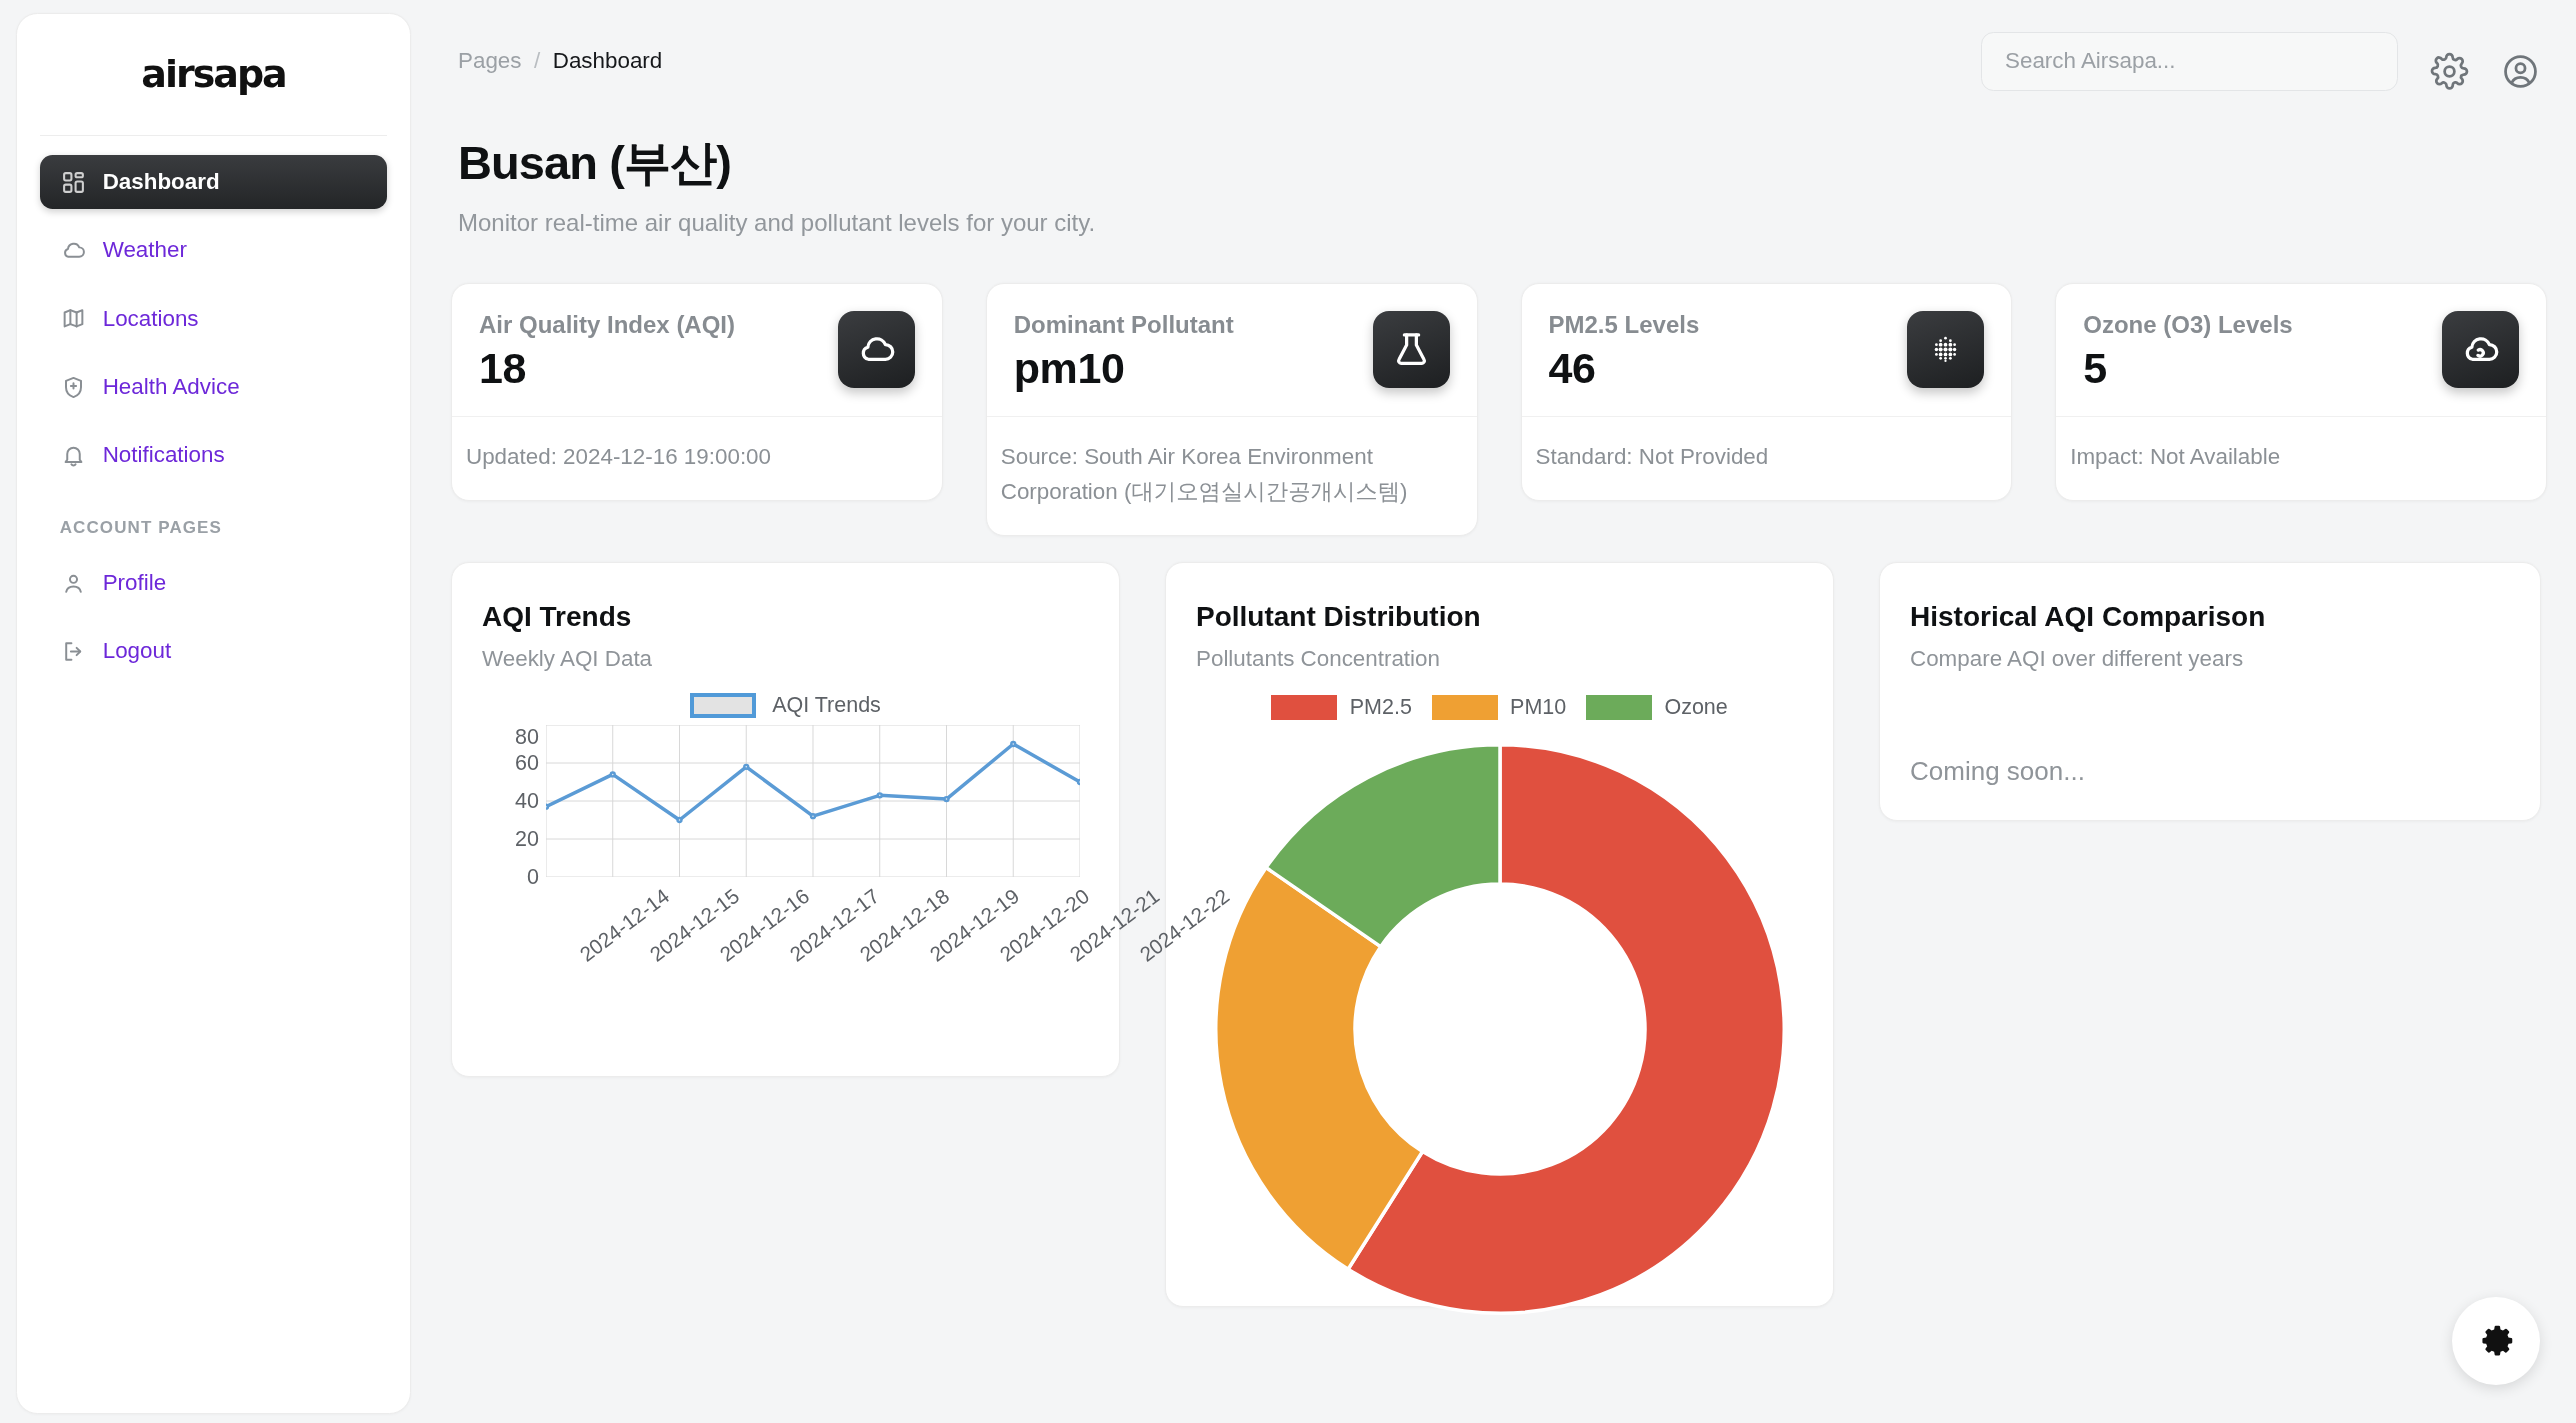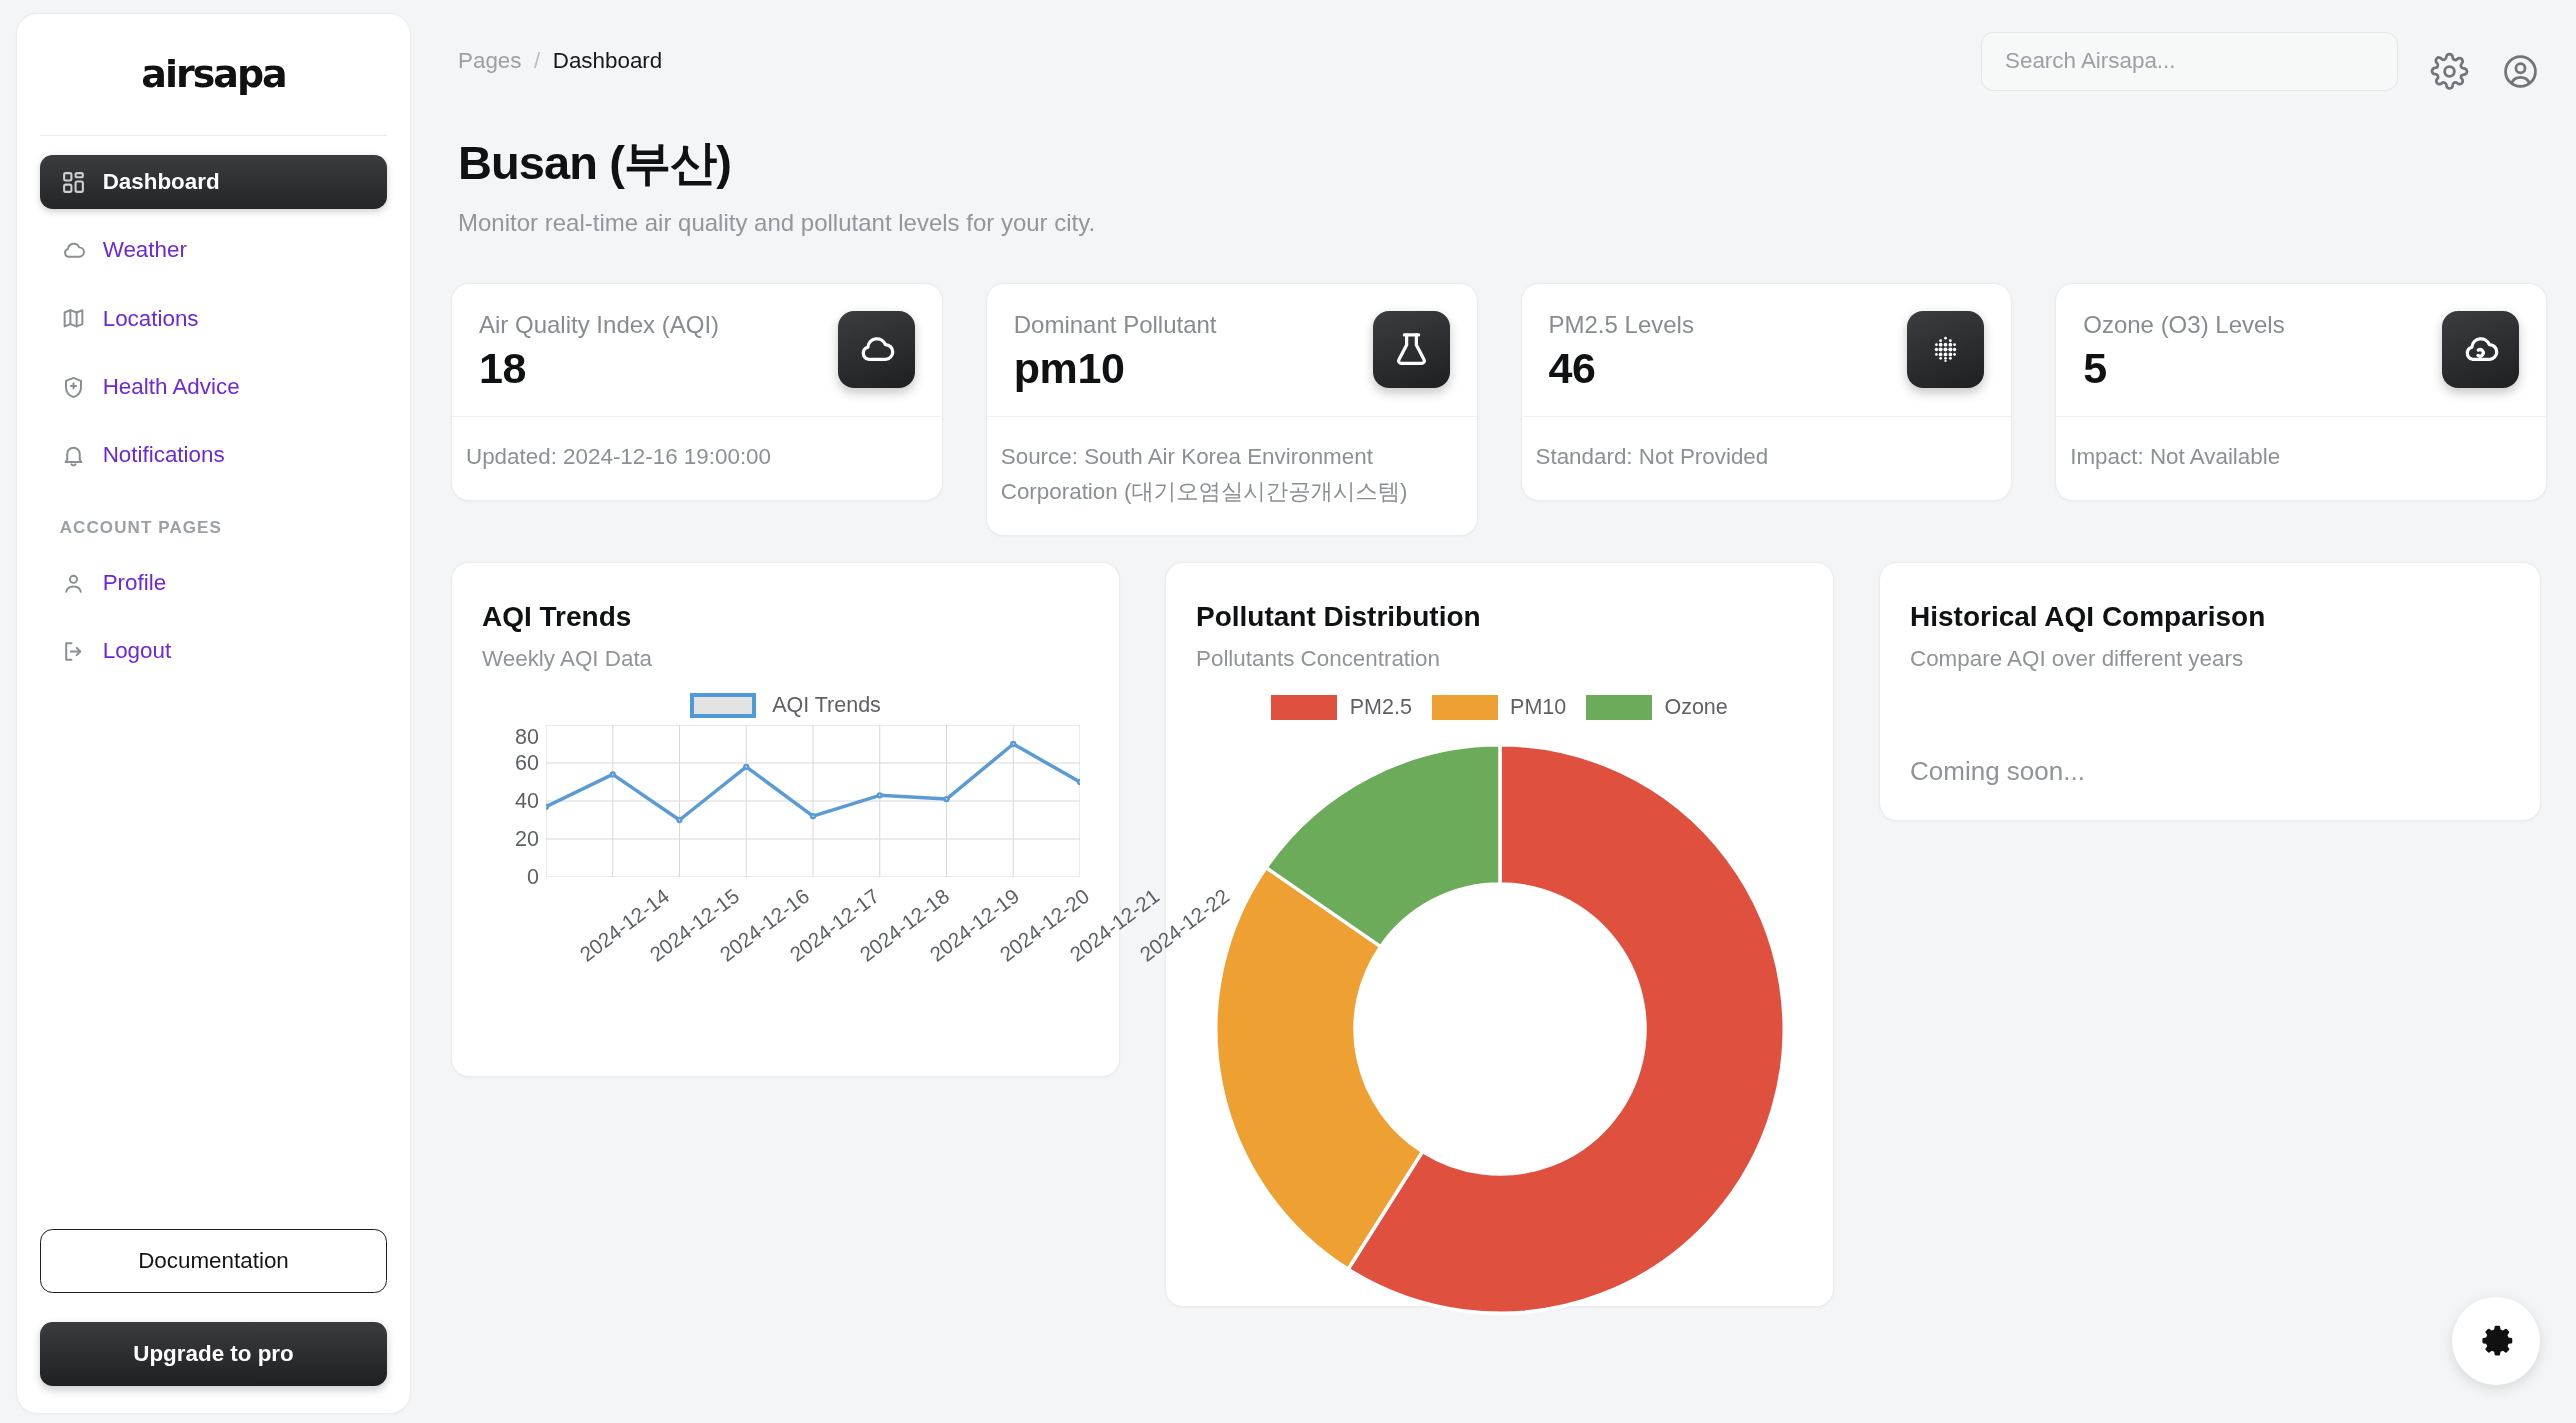"Air Quality Index (AQI)" .stat-label { font-weight: none -> bold }
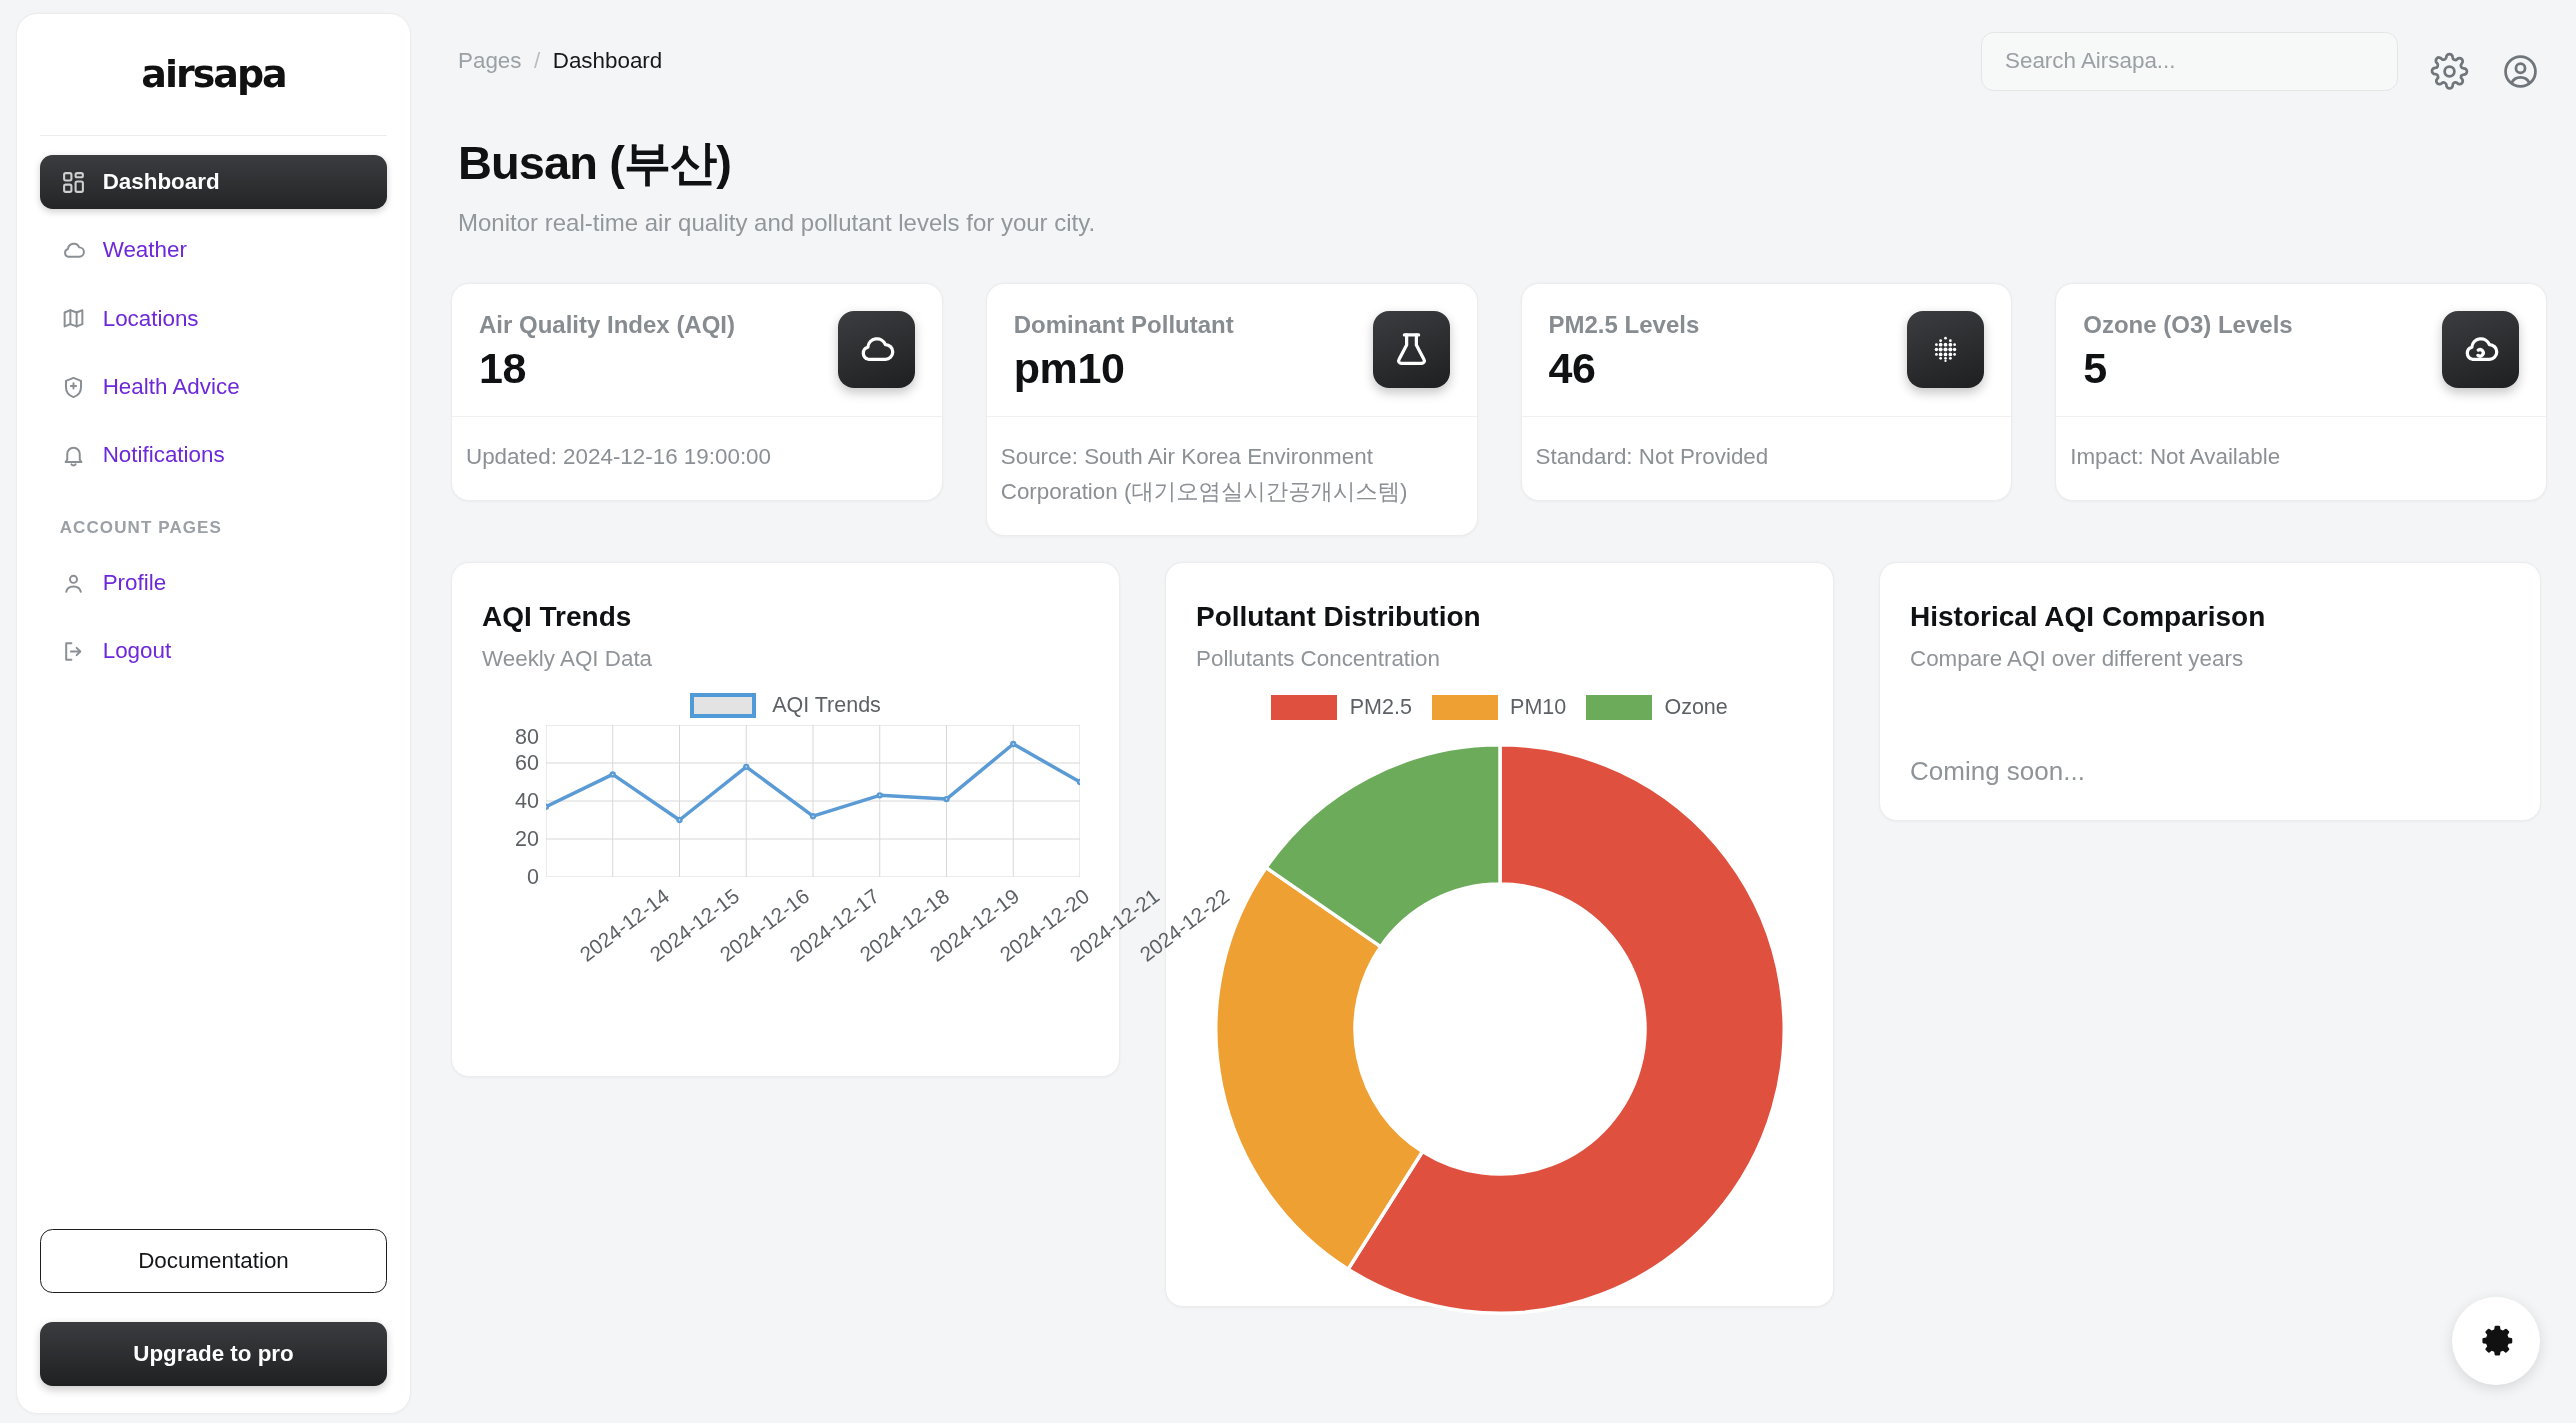"Documentation" div { html: <div> <div>Documentation</div> <div>Upgrade to pro</div> </div> -> none }
